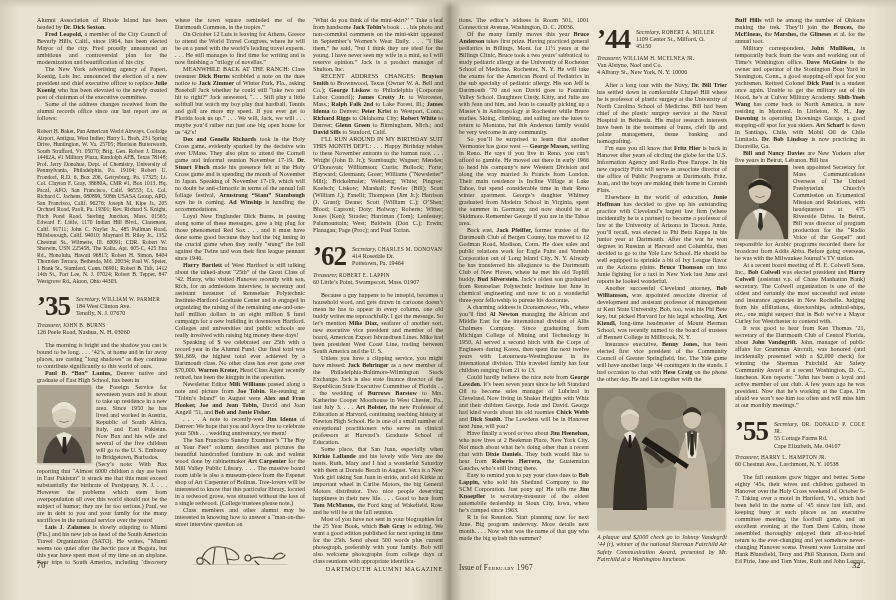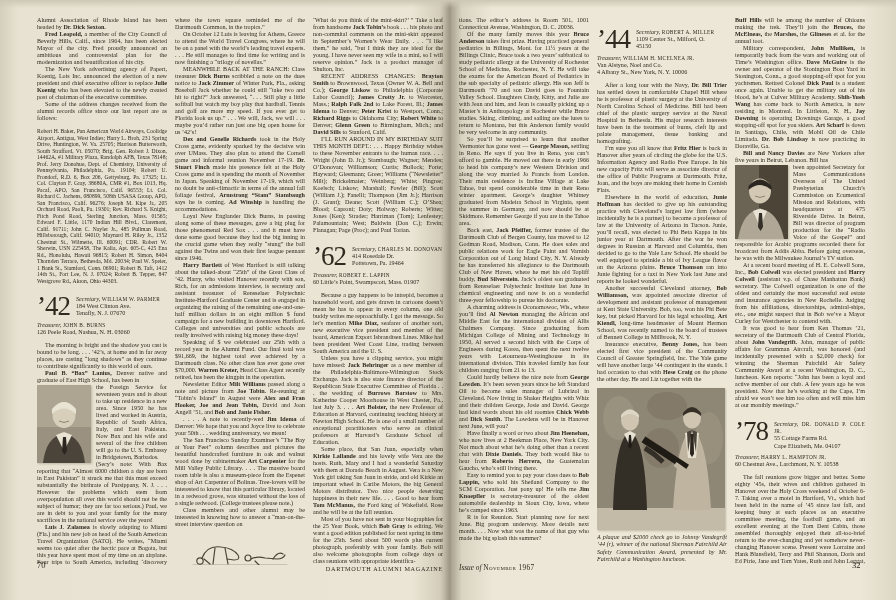"’44" .ch-year { font-weight: normal -> bold }
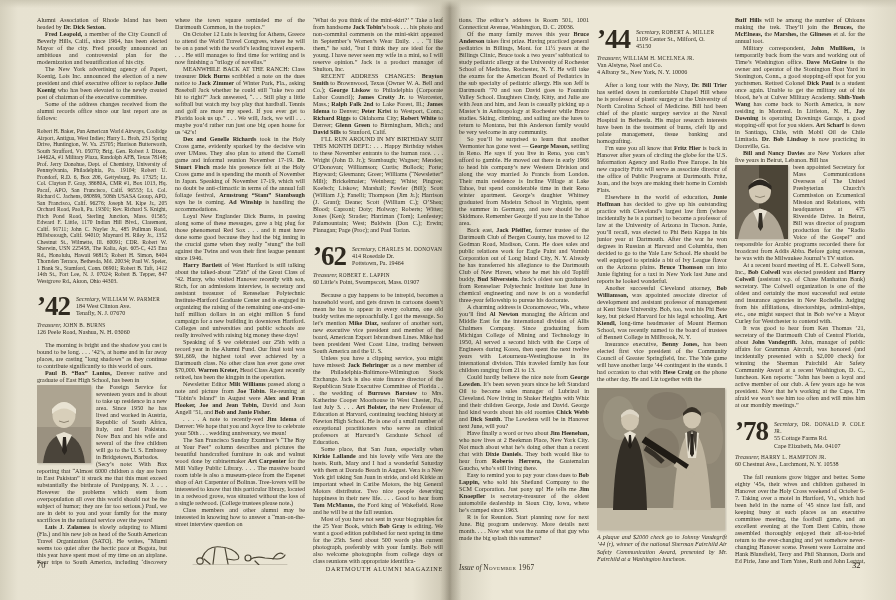"’42" span.ch-year { text: ’42 -> ’35 }
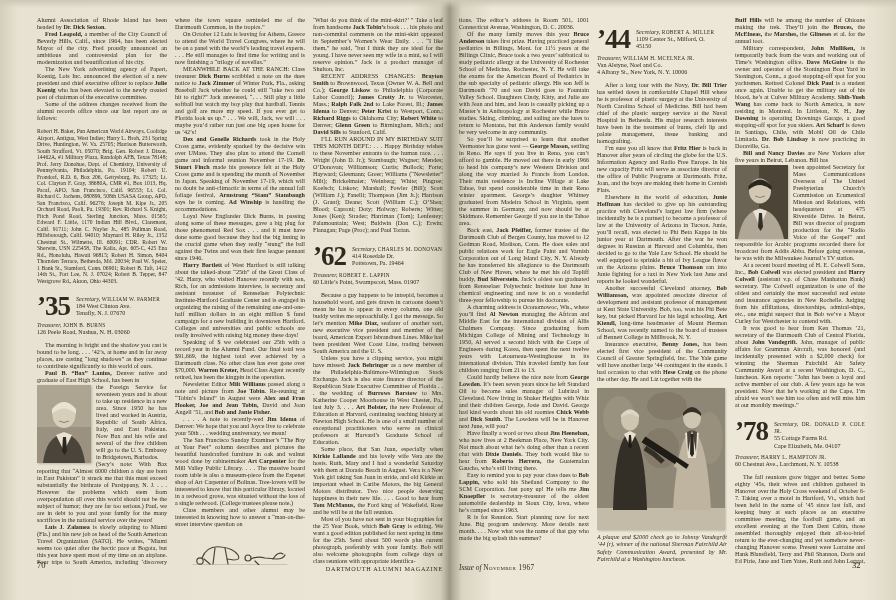"’78" span.ch-year { text: ’78 -> ’55 }
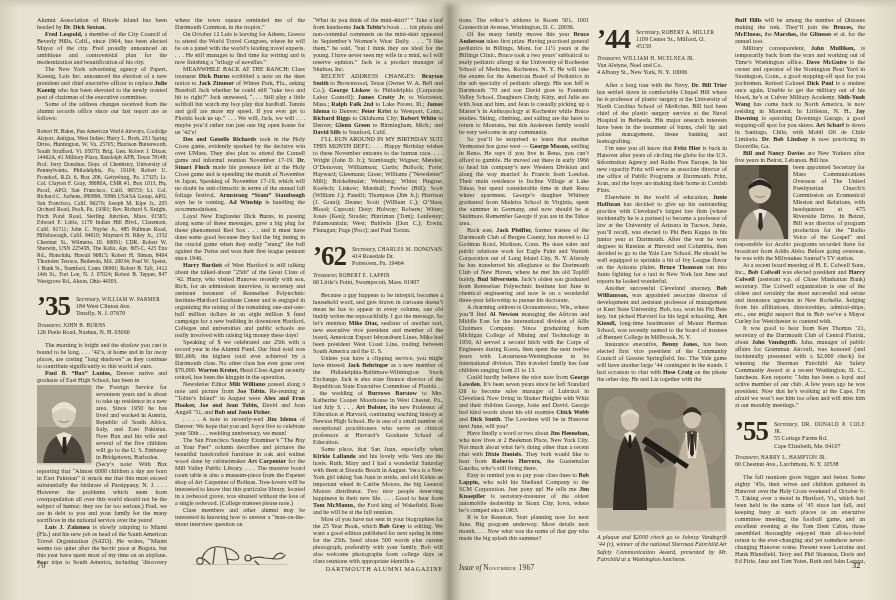"Issue of" .i { font-style: italic -> none }
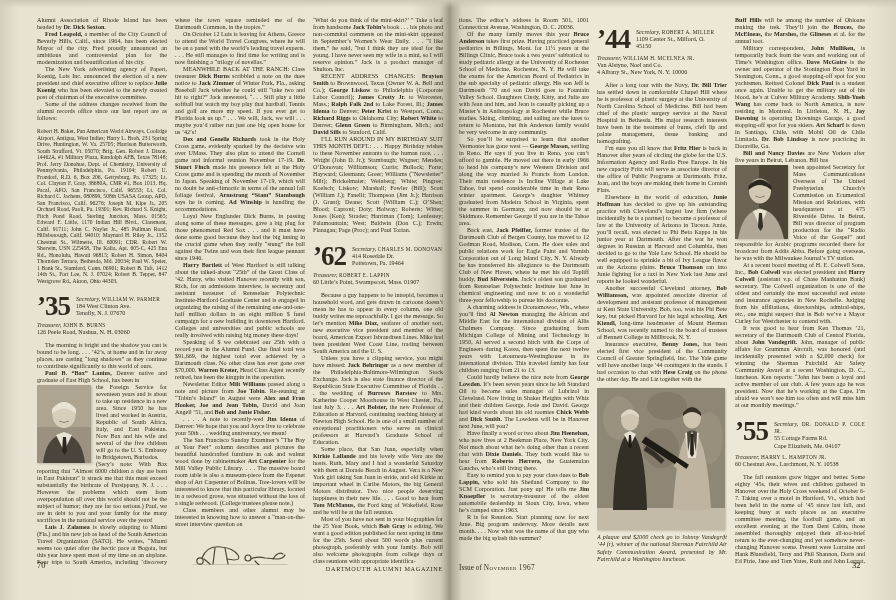"November 1967" span.scaps { text: November -> February }
